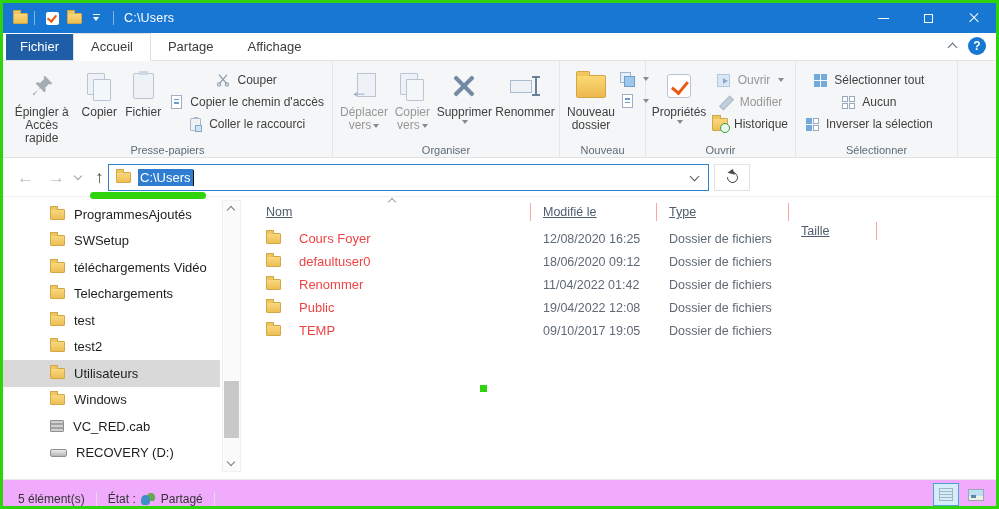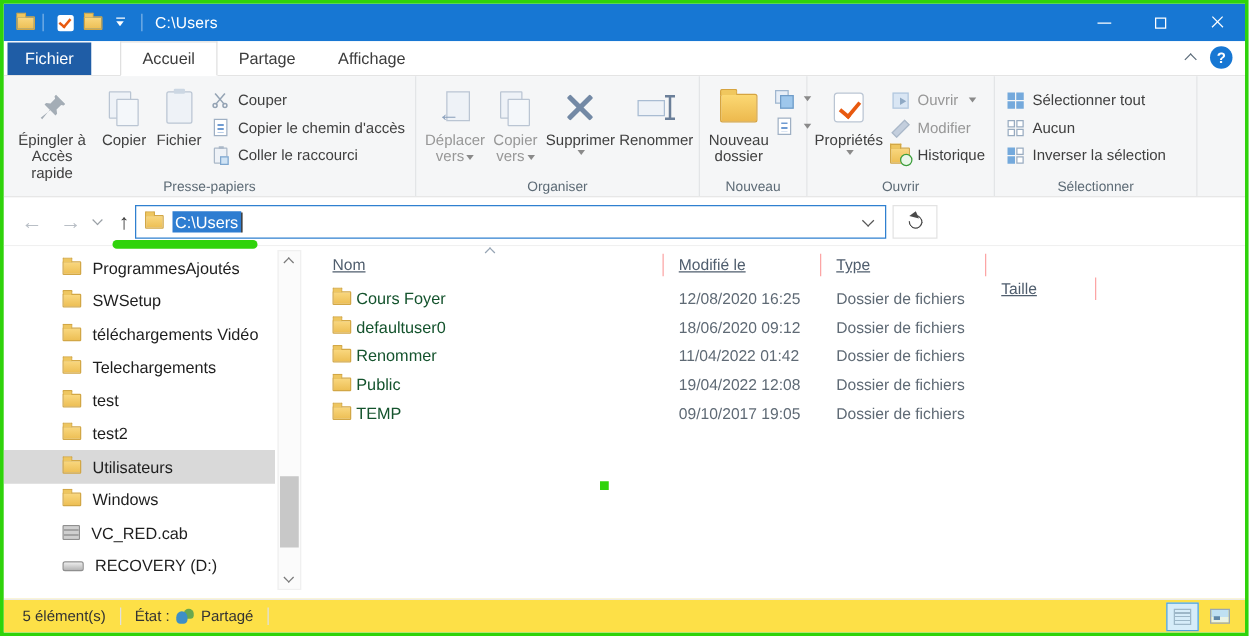"Accueil" .tab-active { margin-left: 23px -> none }
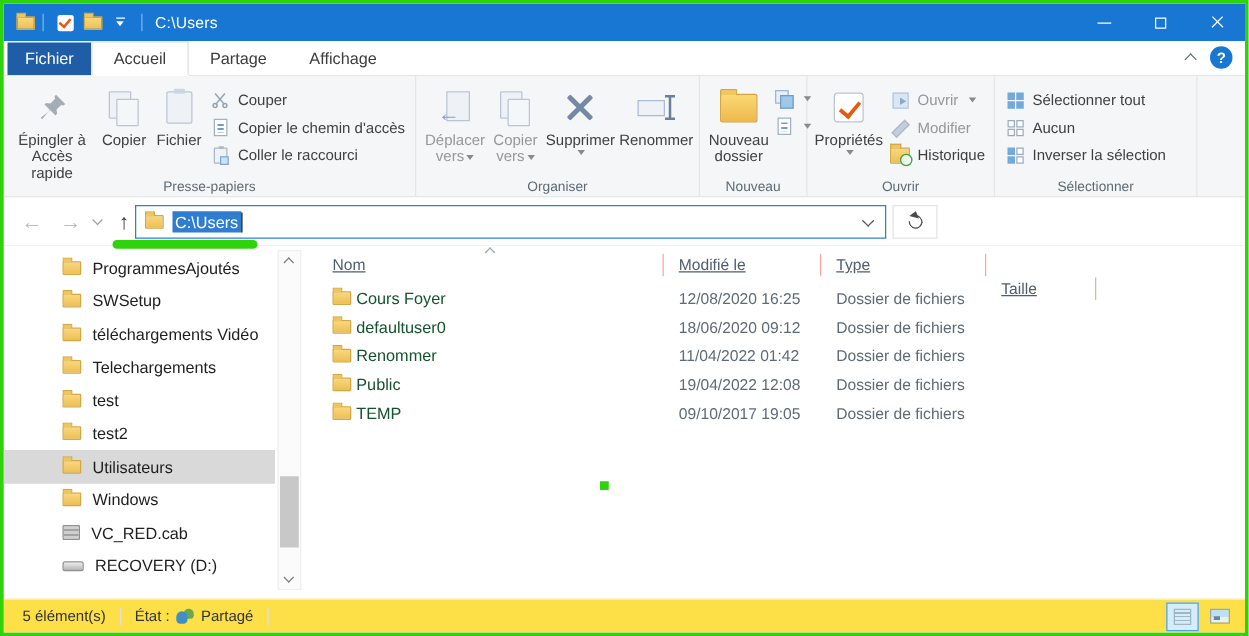"Couper" .rsmall-col { align-items: none -> center }
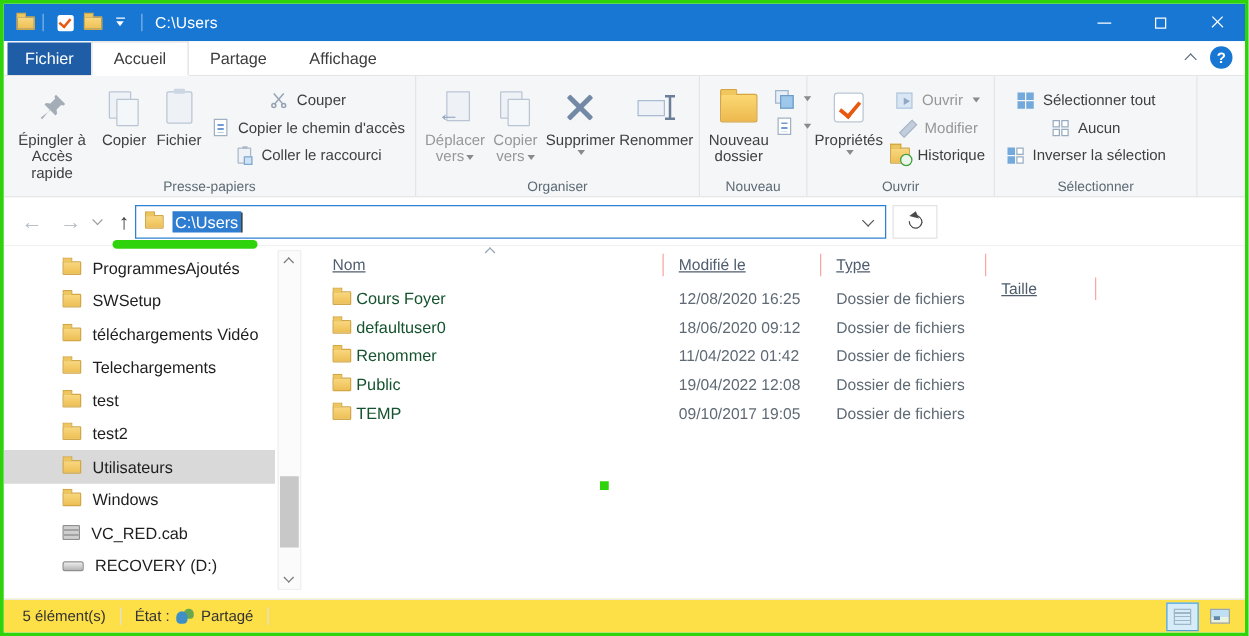"Cours Foyer" .cell.name { color: #14532d -> #ef4444; gap: 4px -> 18px }
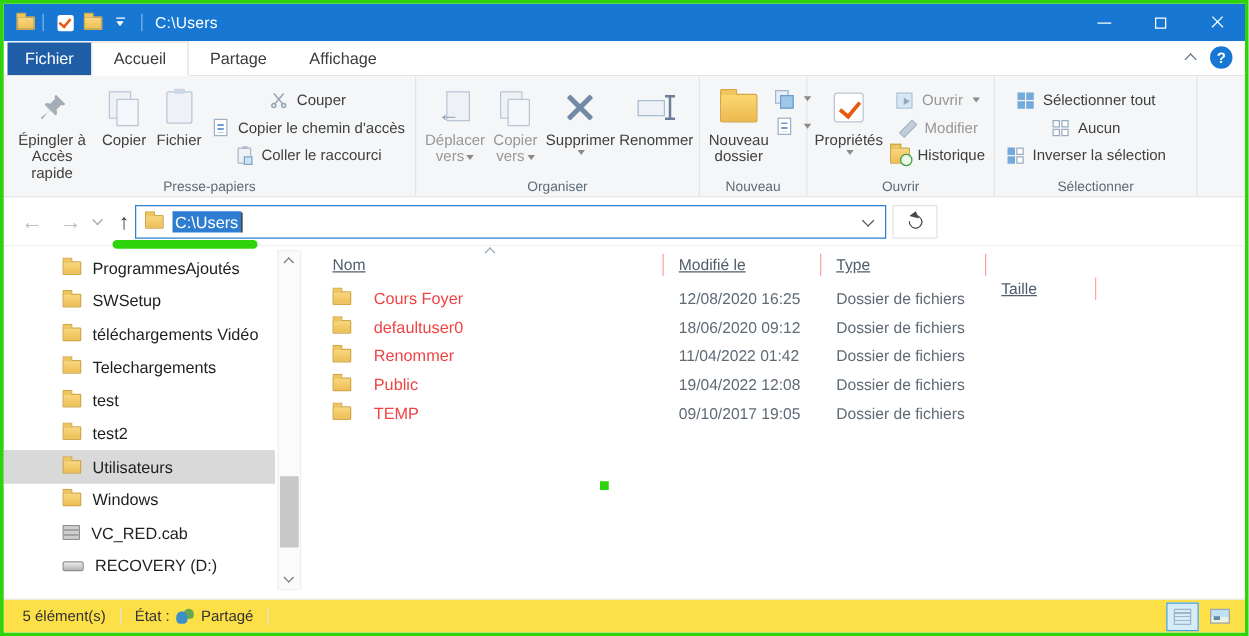"5 élément(s)" .statusbar { align-items: center -> flex-end; background: #fde047 -> #f0abfc }
